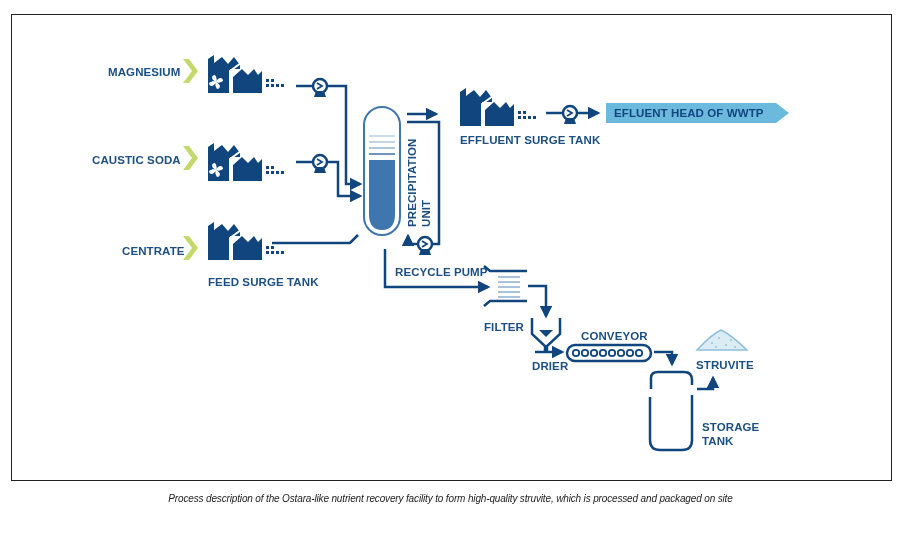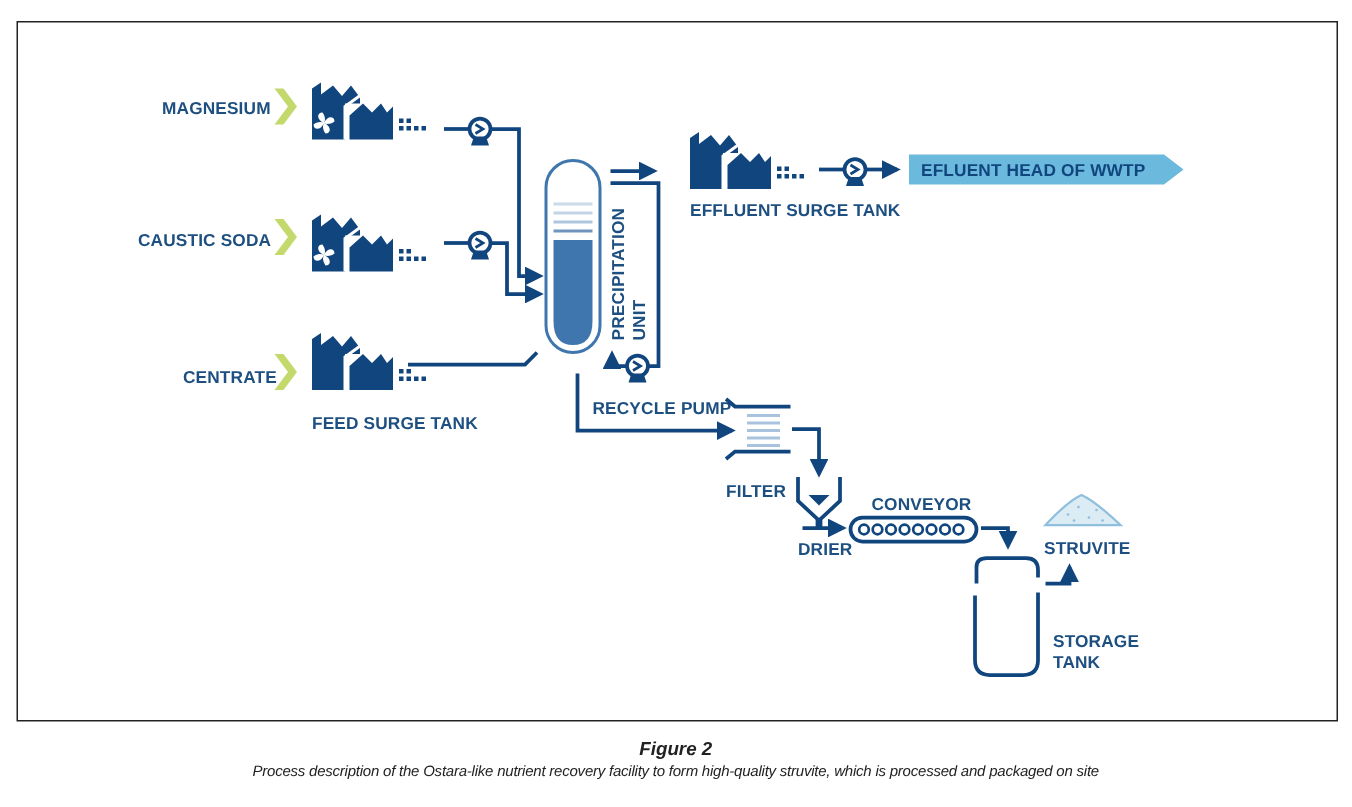"Figure 2" div.ftitle { html: <div>Figure 2</div> -> none }
